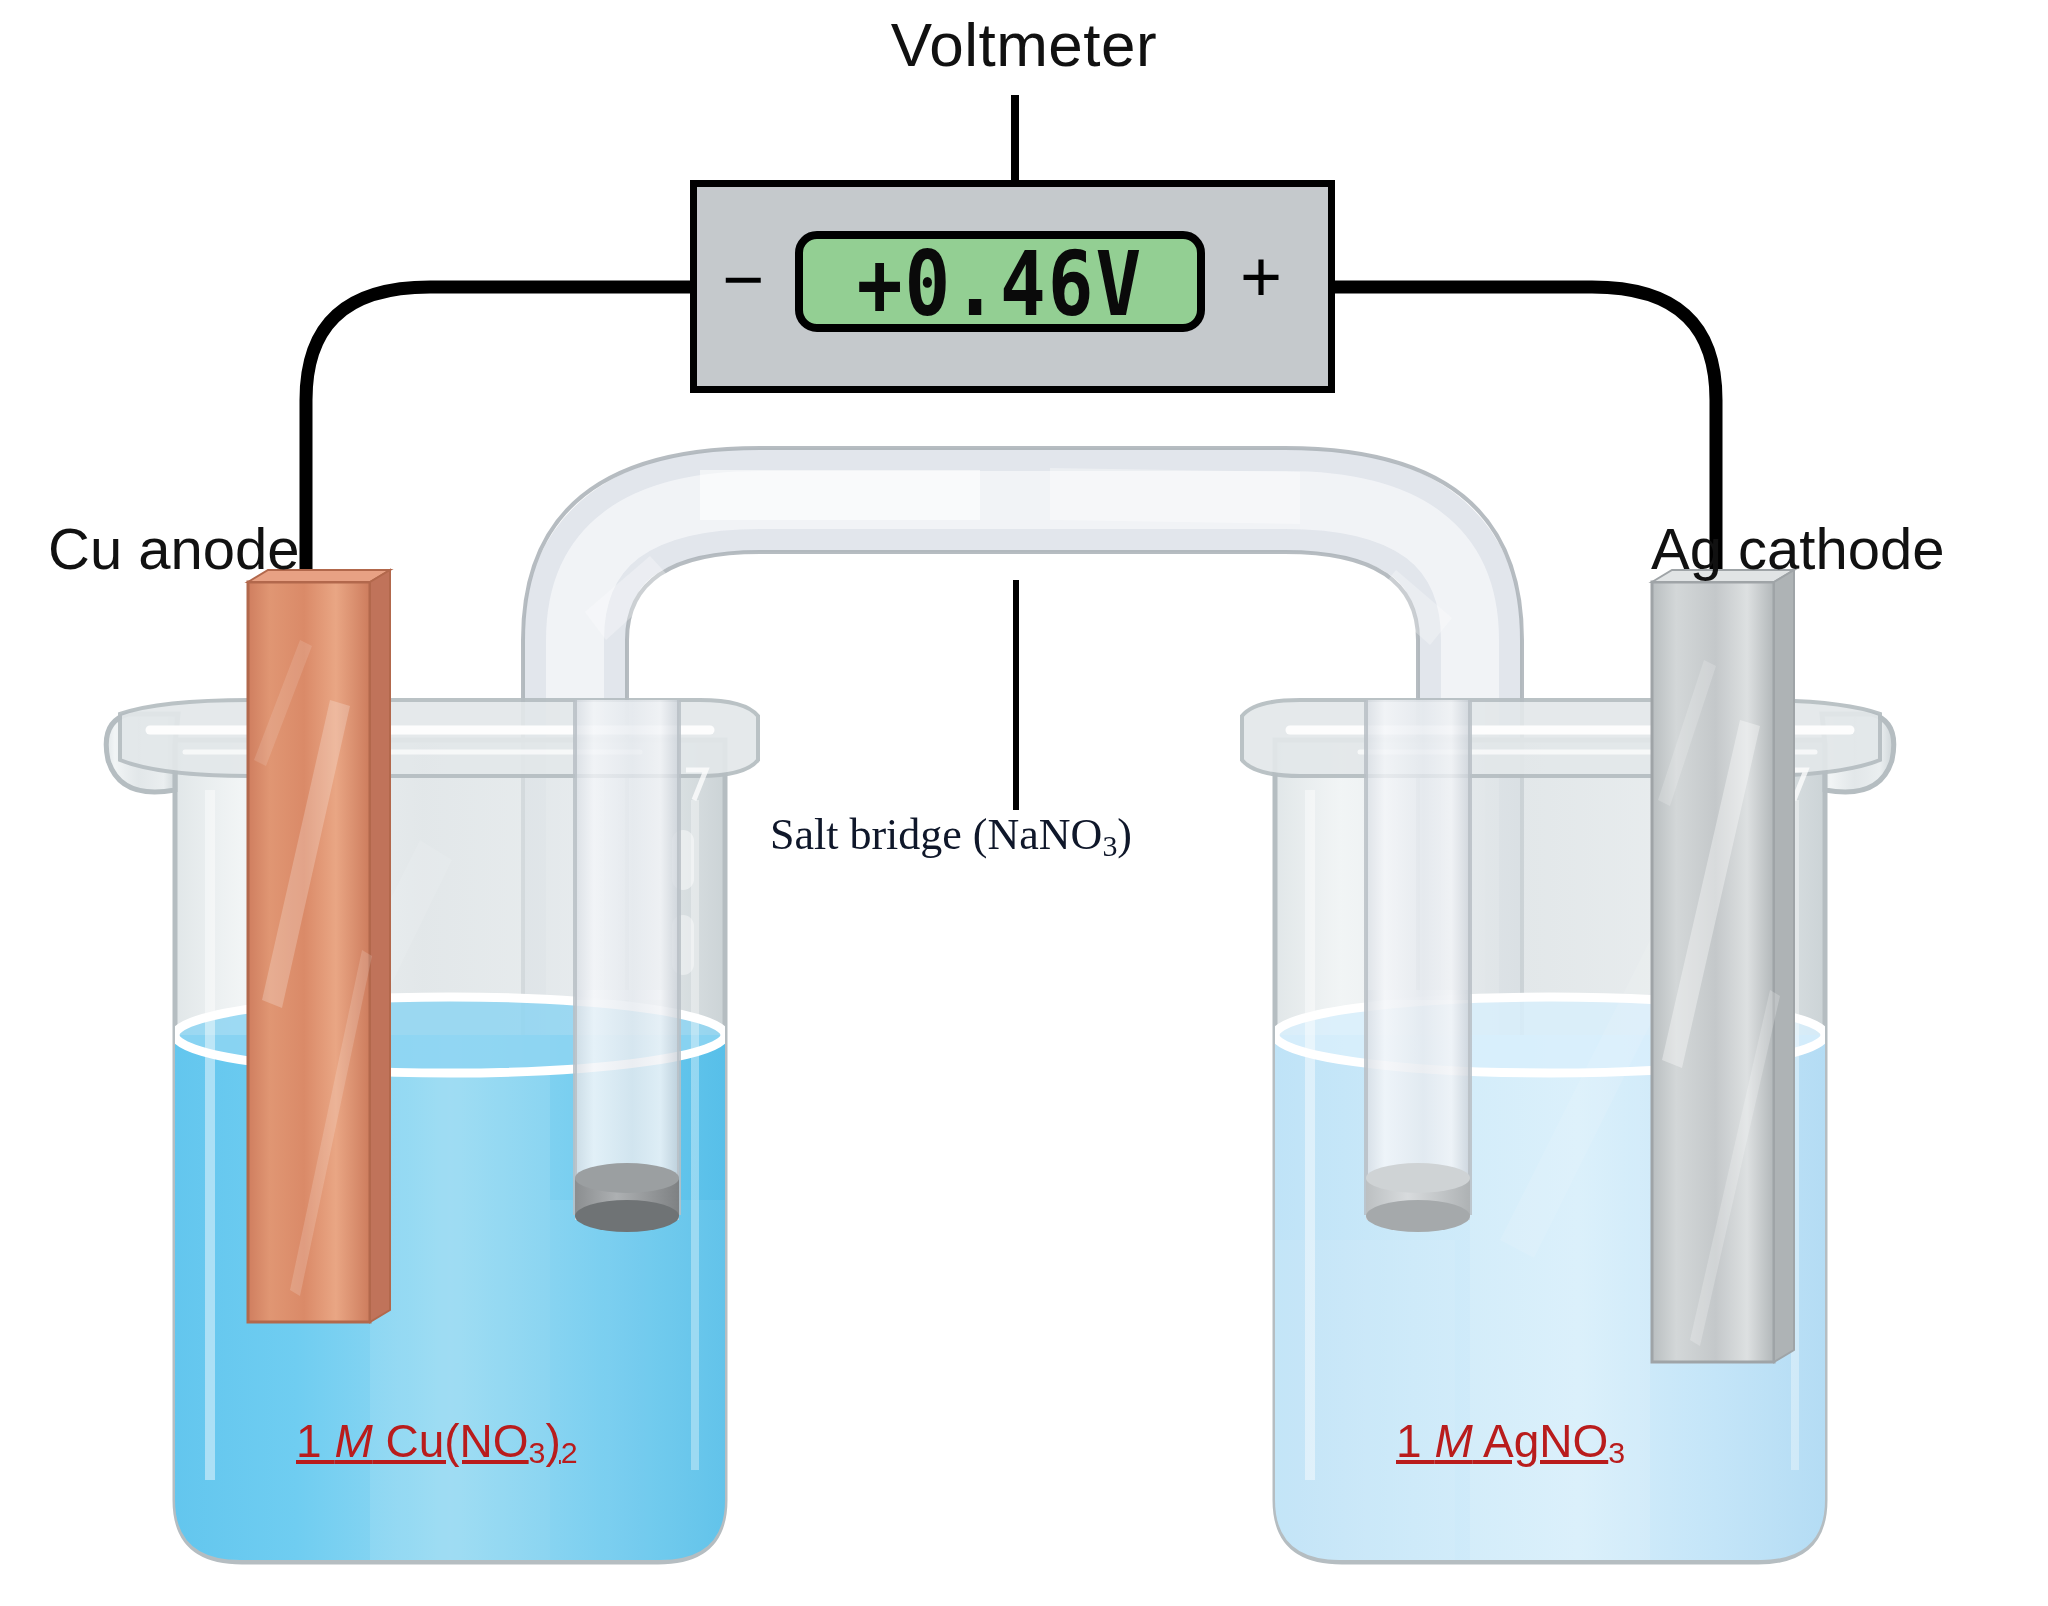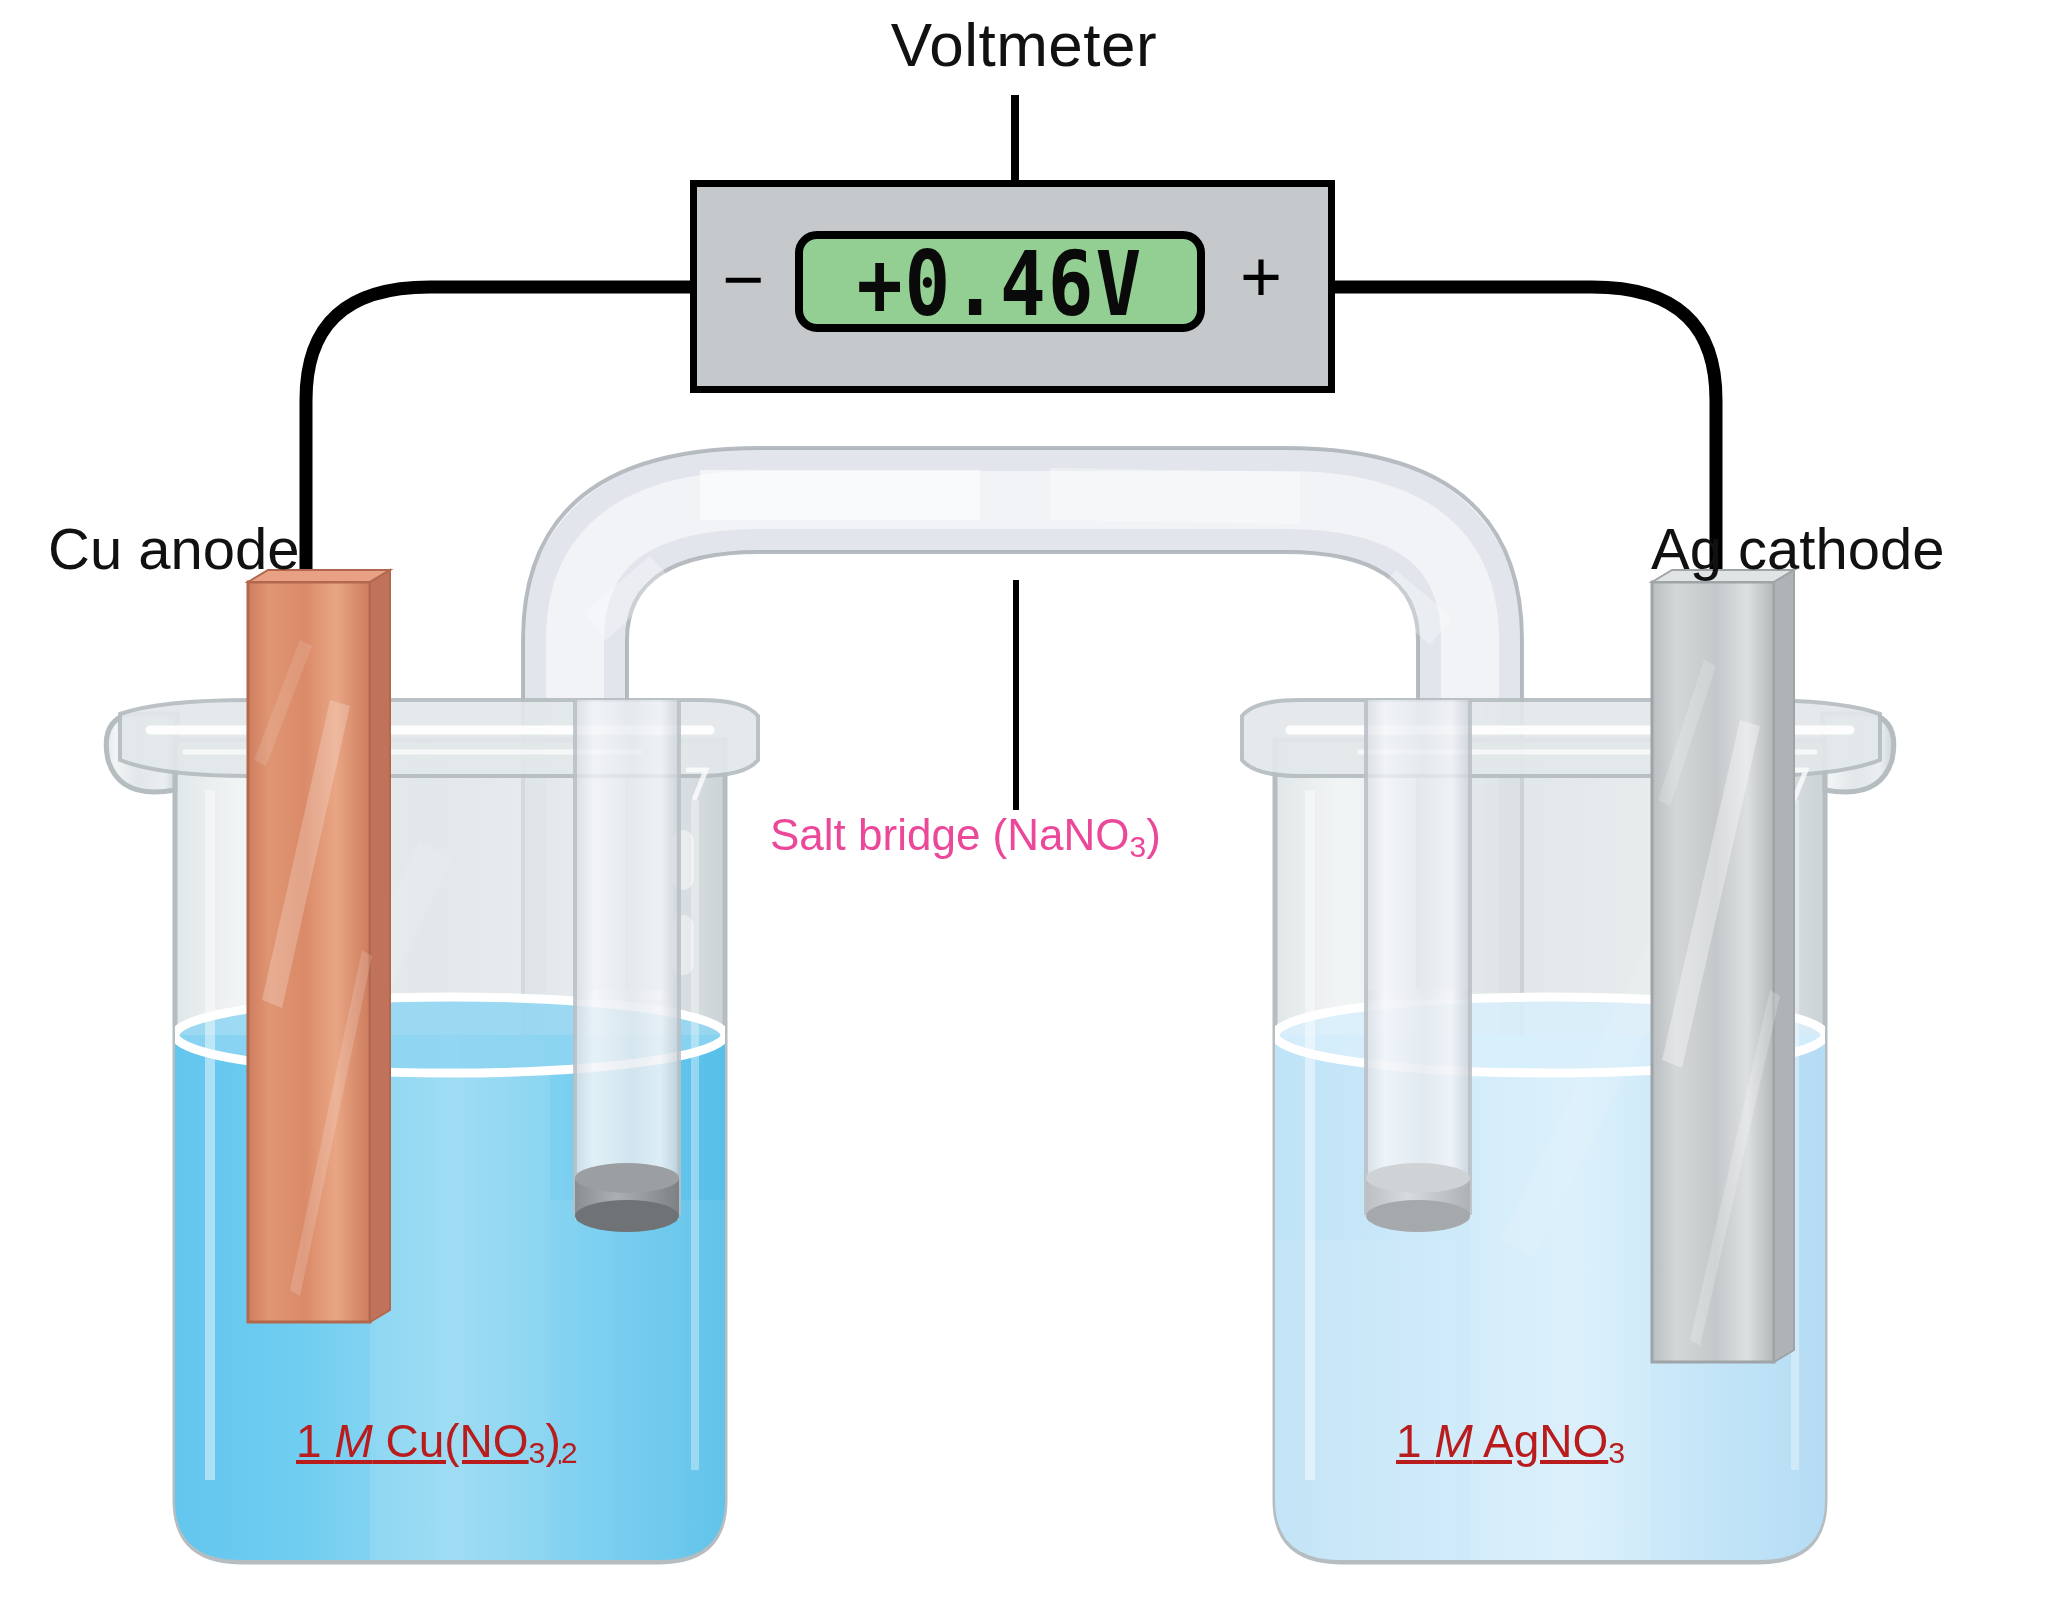"Salt bridge (NaNO3)" #label-salt-bridge { color: #ec4899 -> #0f172a; font-family: none -> Liberation Serif, serif }
